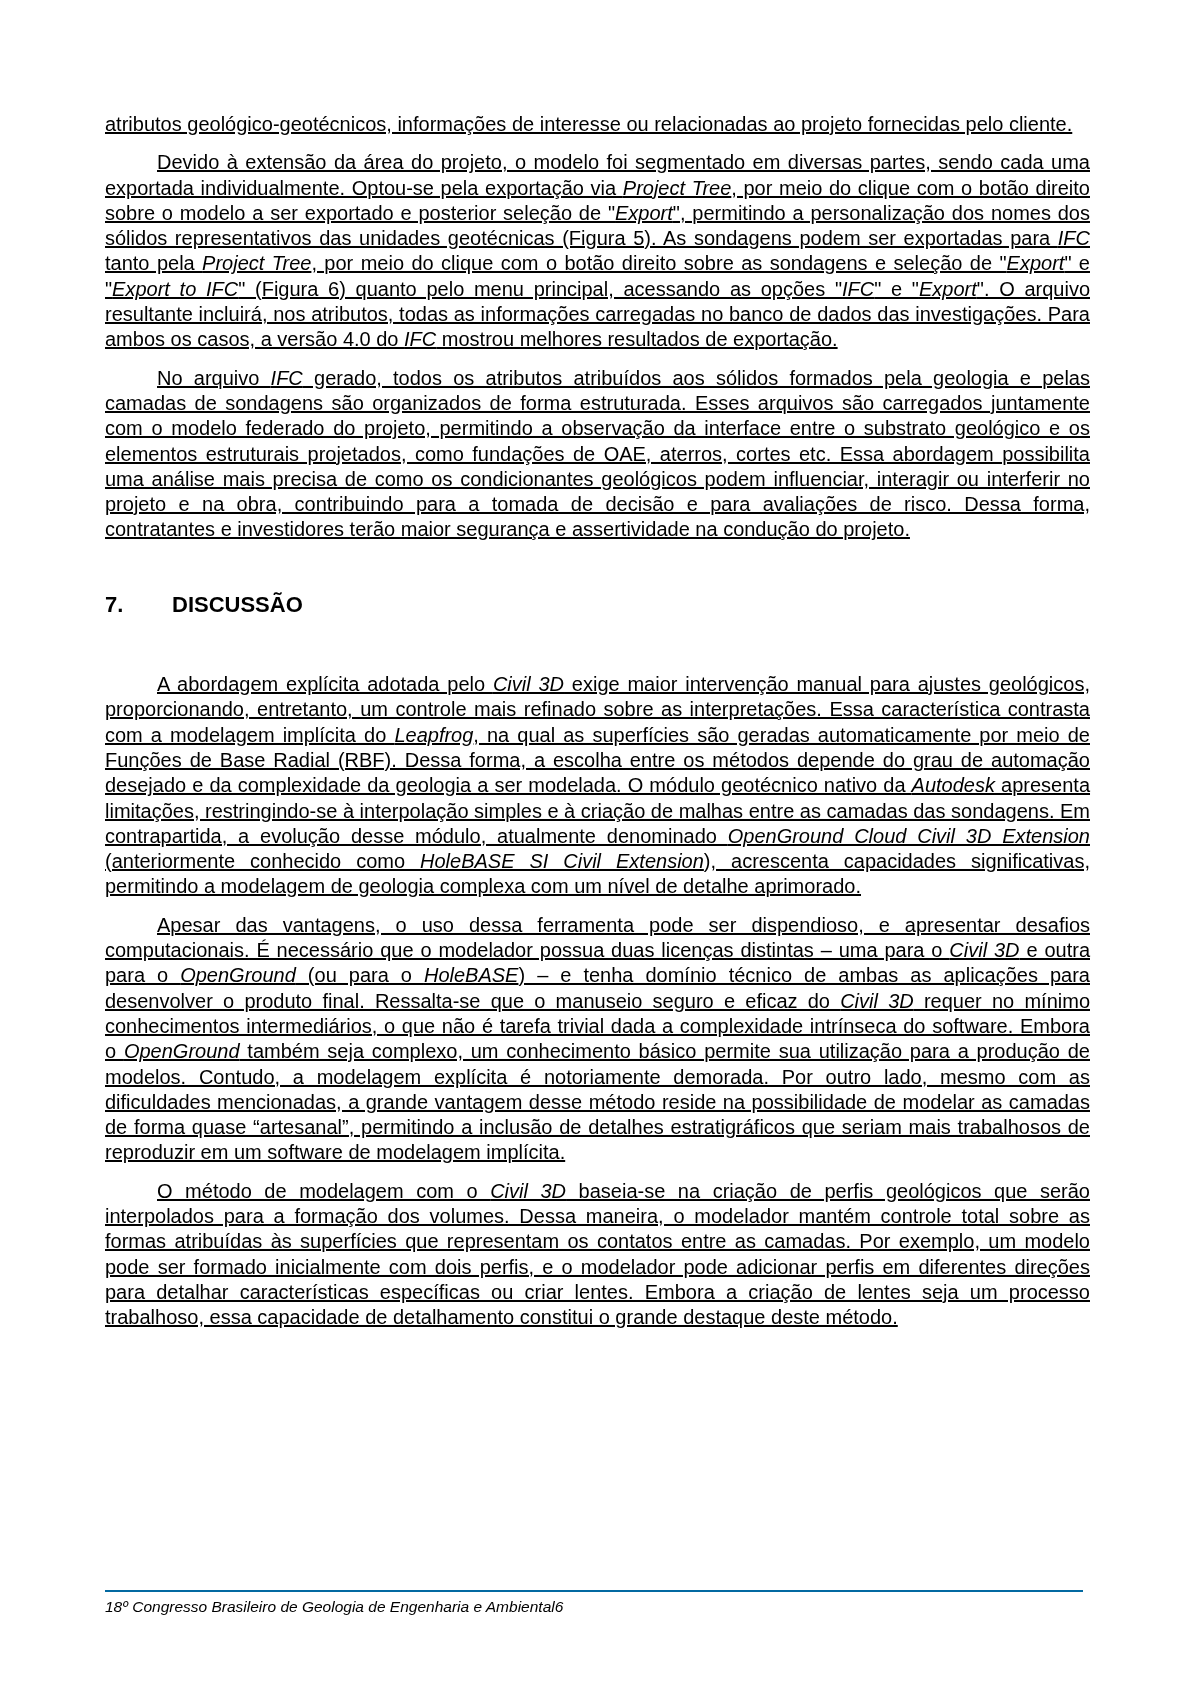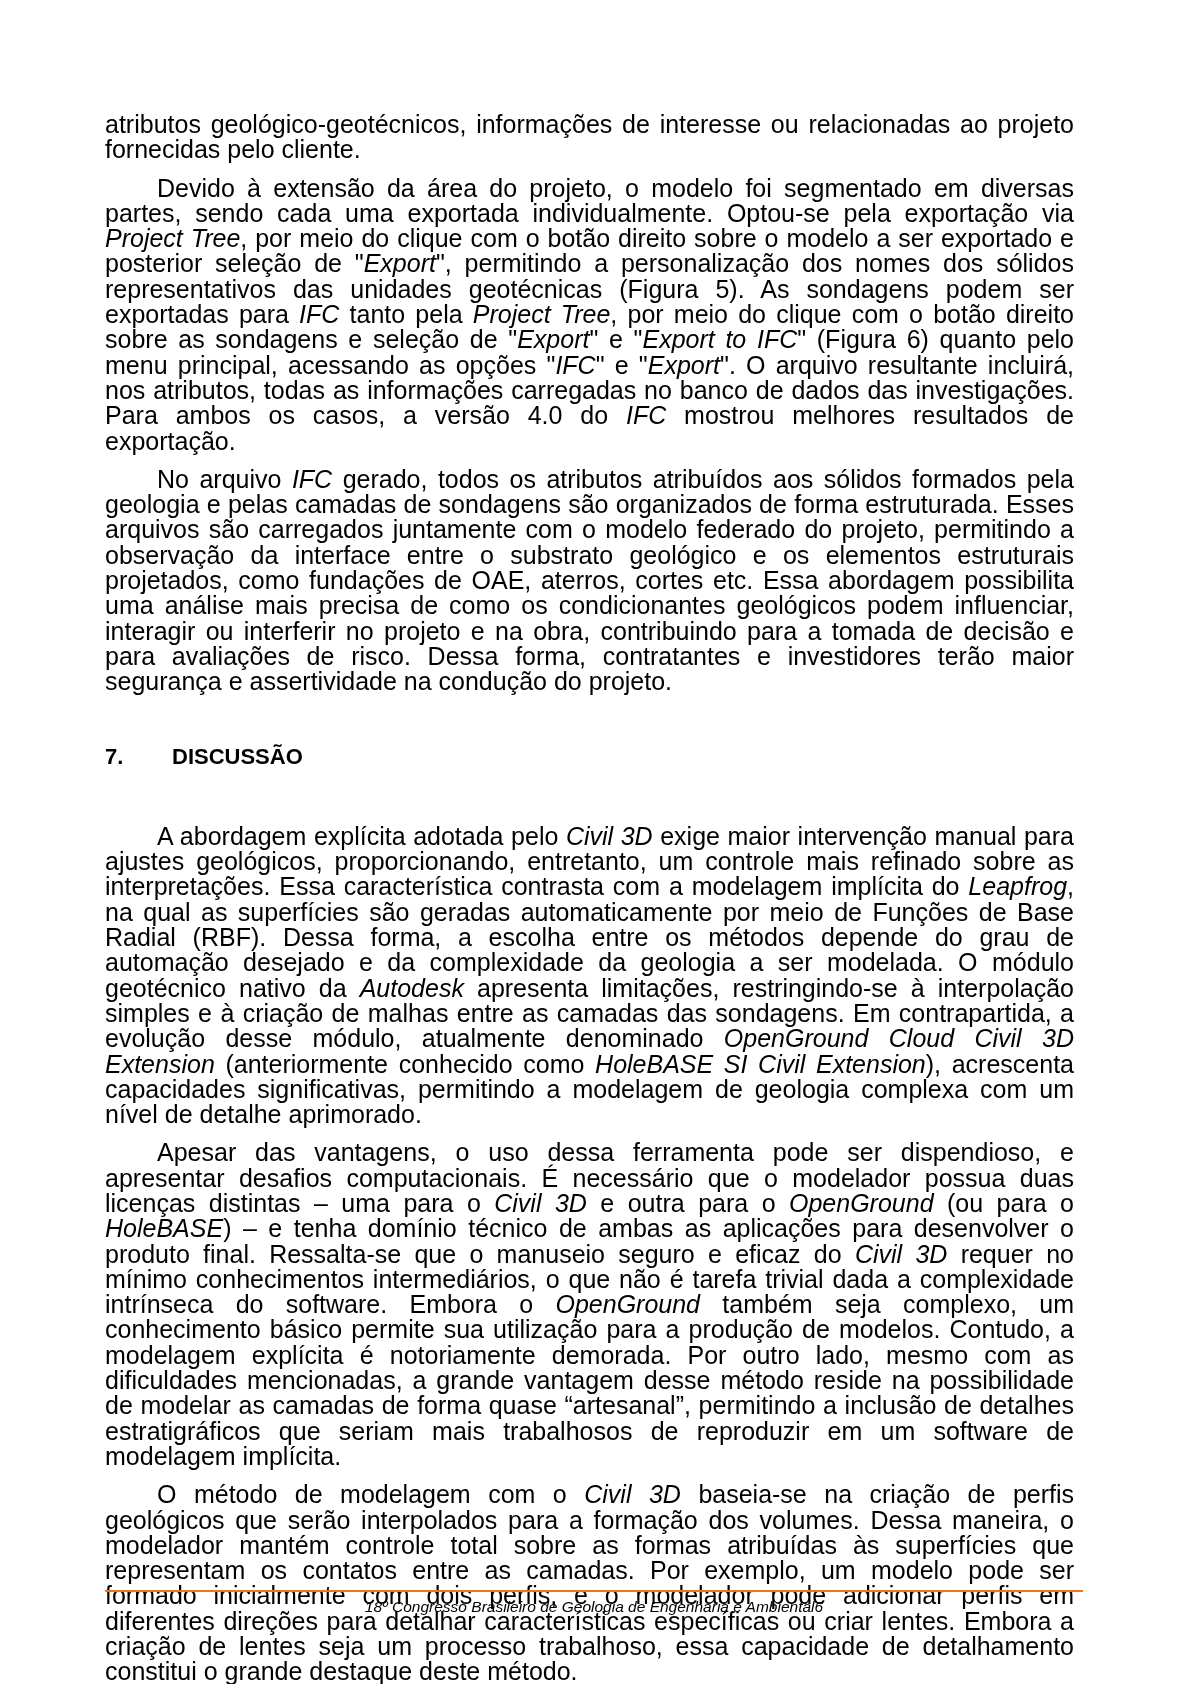"atributos geológico-geotécnicos," .para { font-size: 25px -> 20px; margin: 0 16px 13px 0 -> 0 0 13px 0; text-decoration: none -> underline }
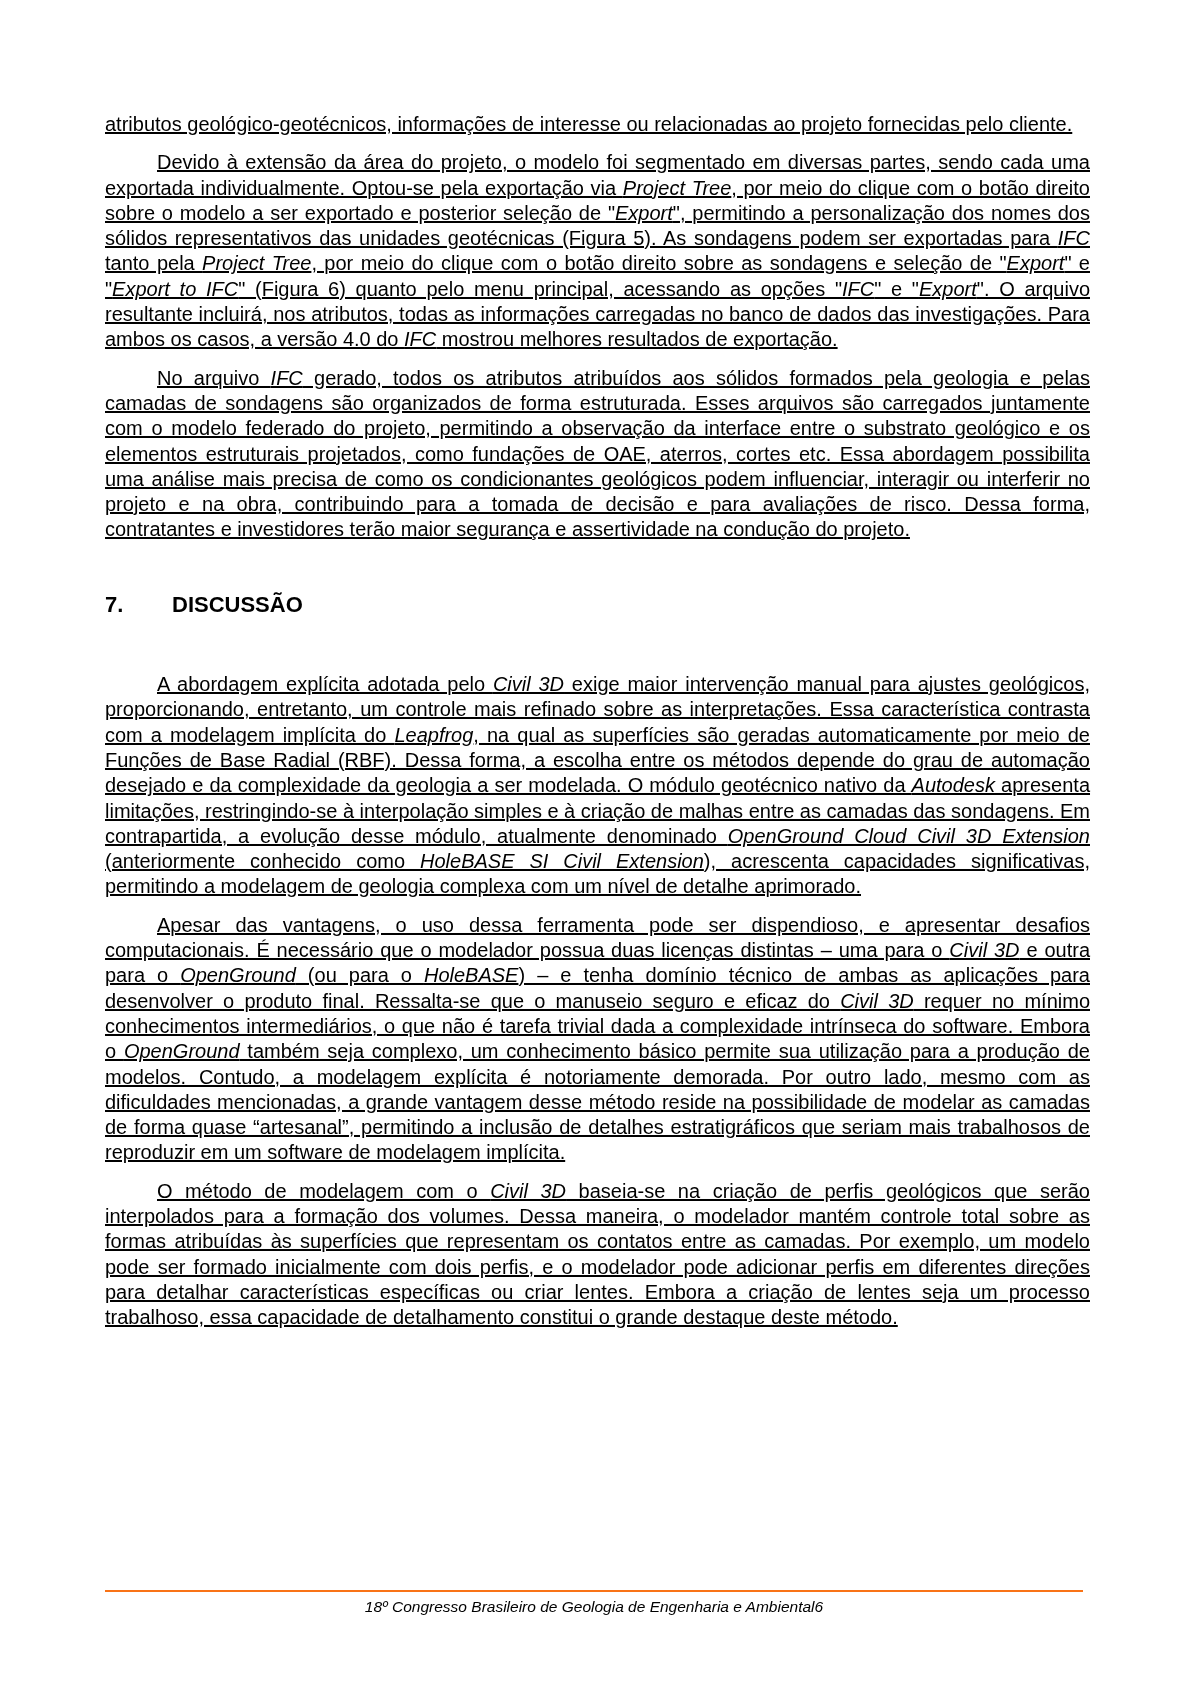"18º Congresso Brasileiro de Geologia" .footer { border-top: 2px solid #f97316 -> 2px solid #0369a1; justify-content: center -> flex-start }
